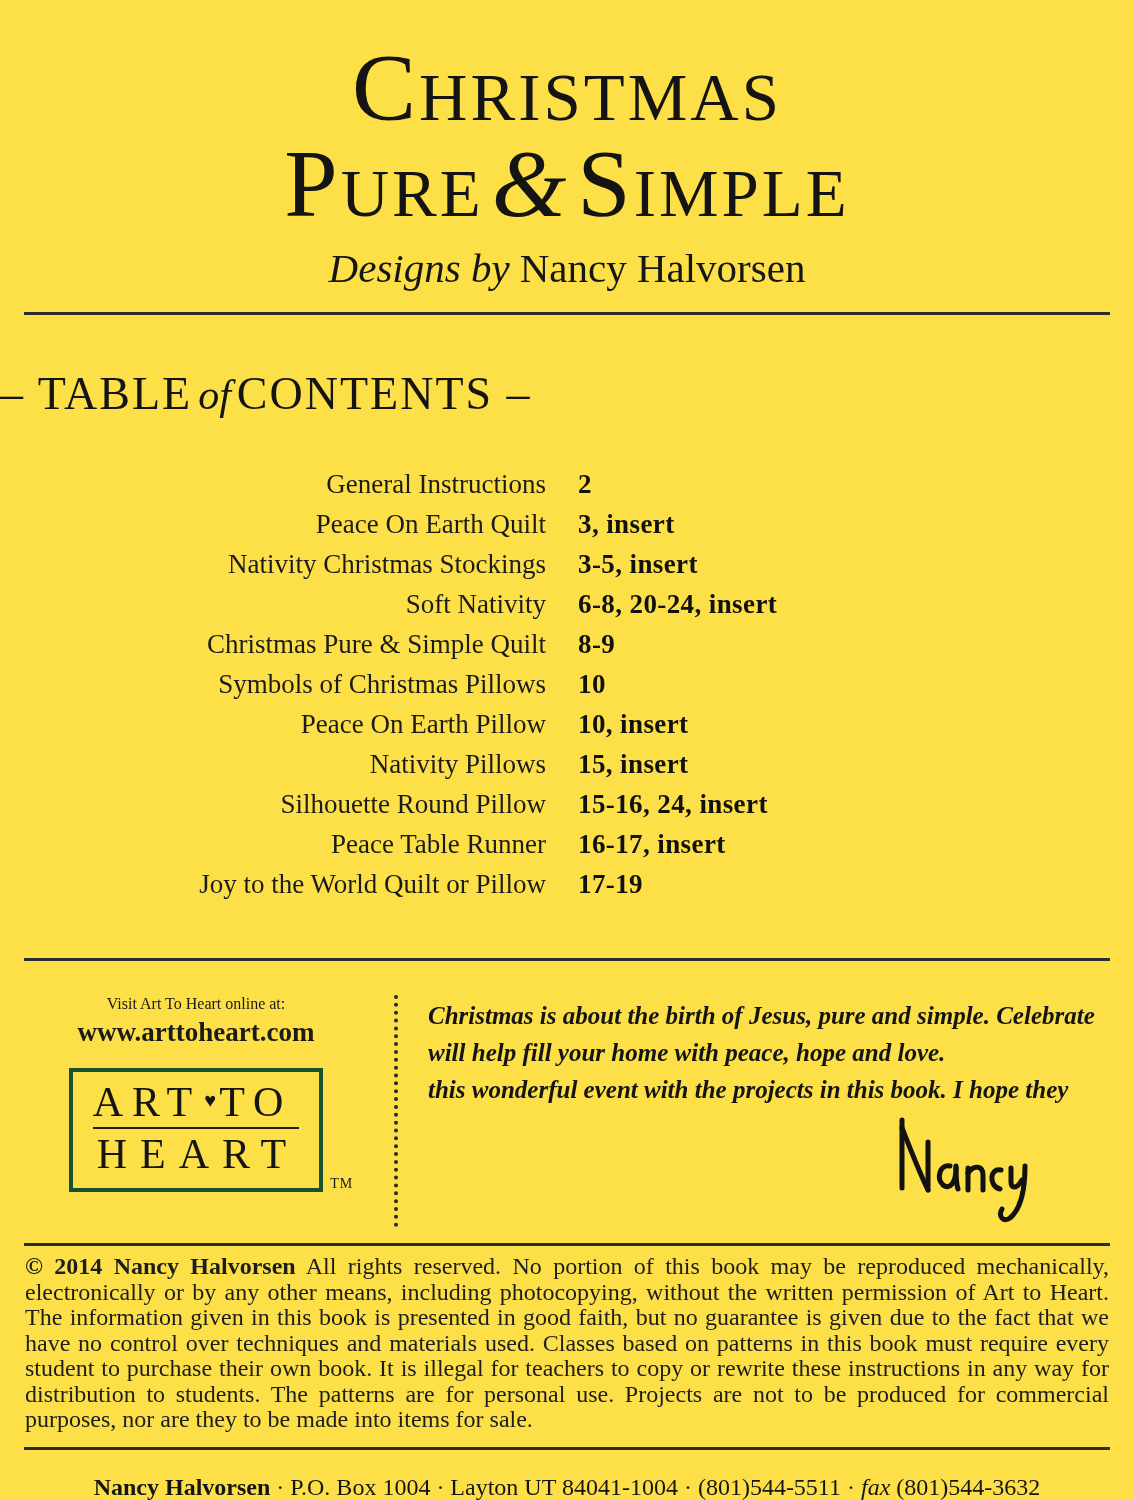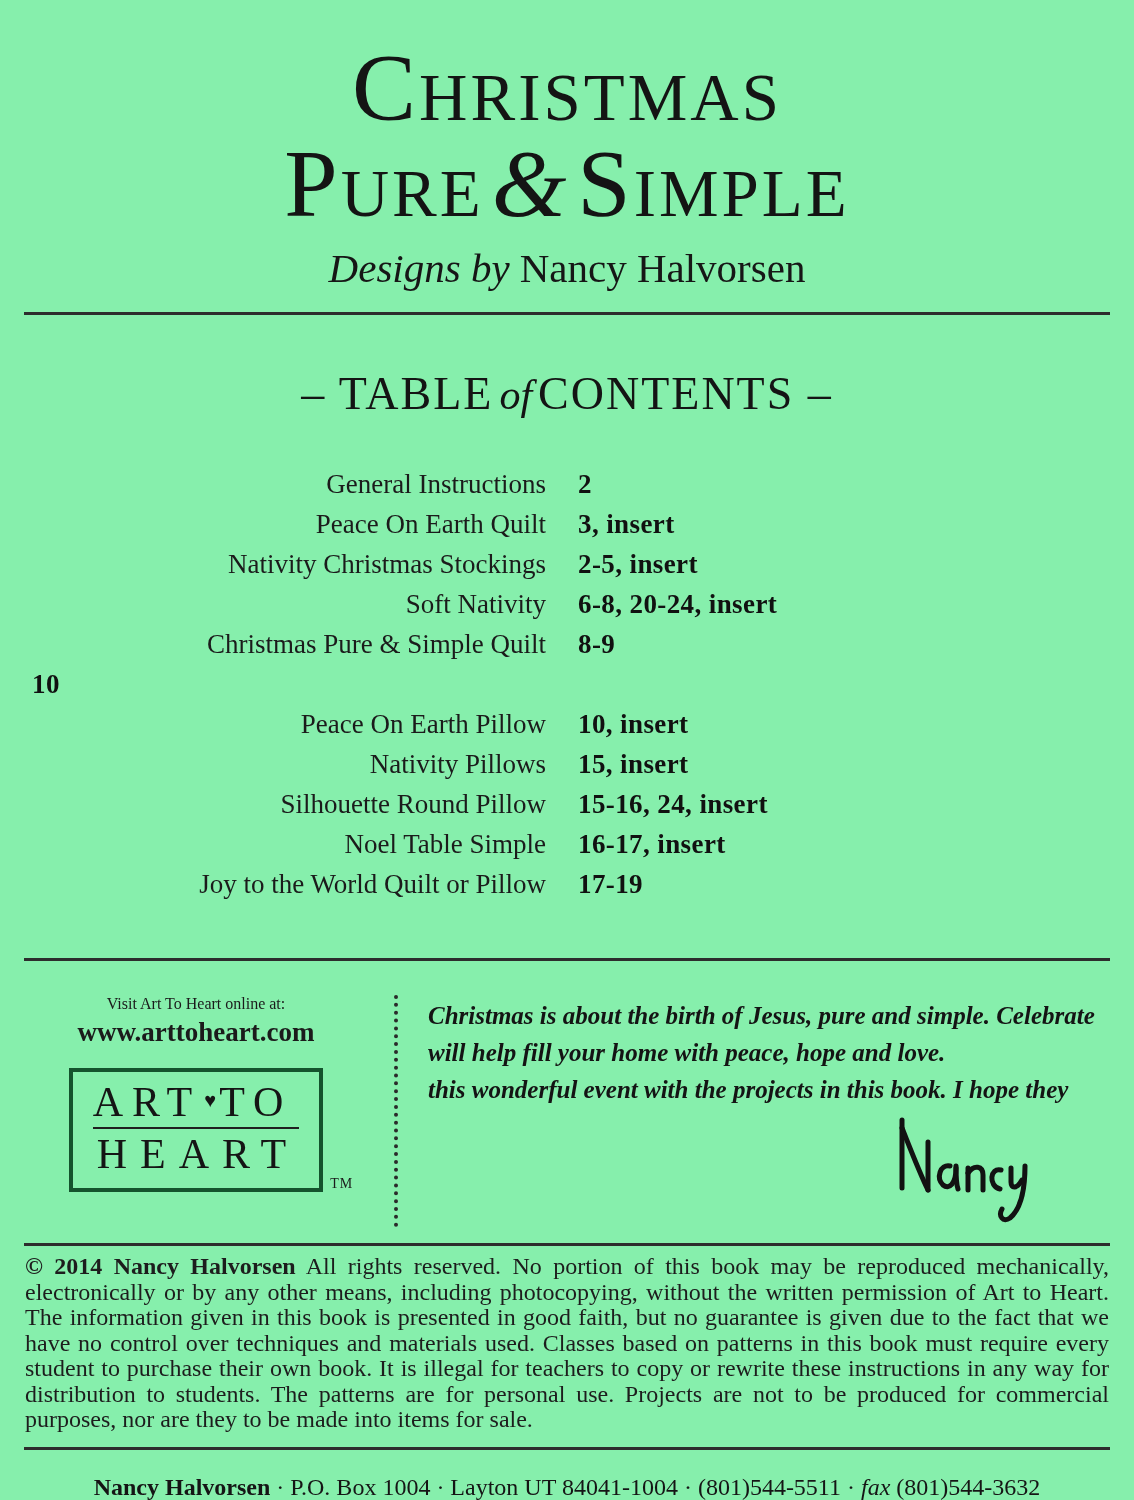"Christmas" .page { background: #86efac -> #fde047 }
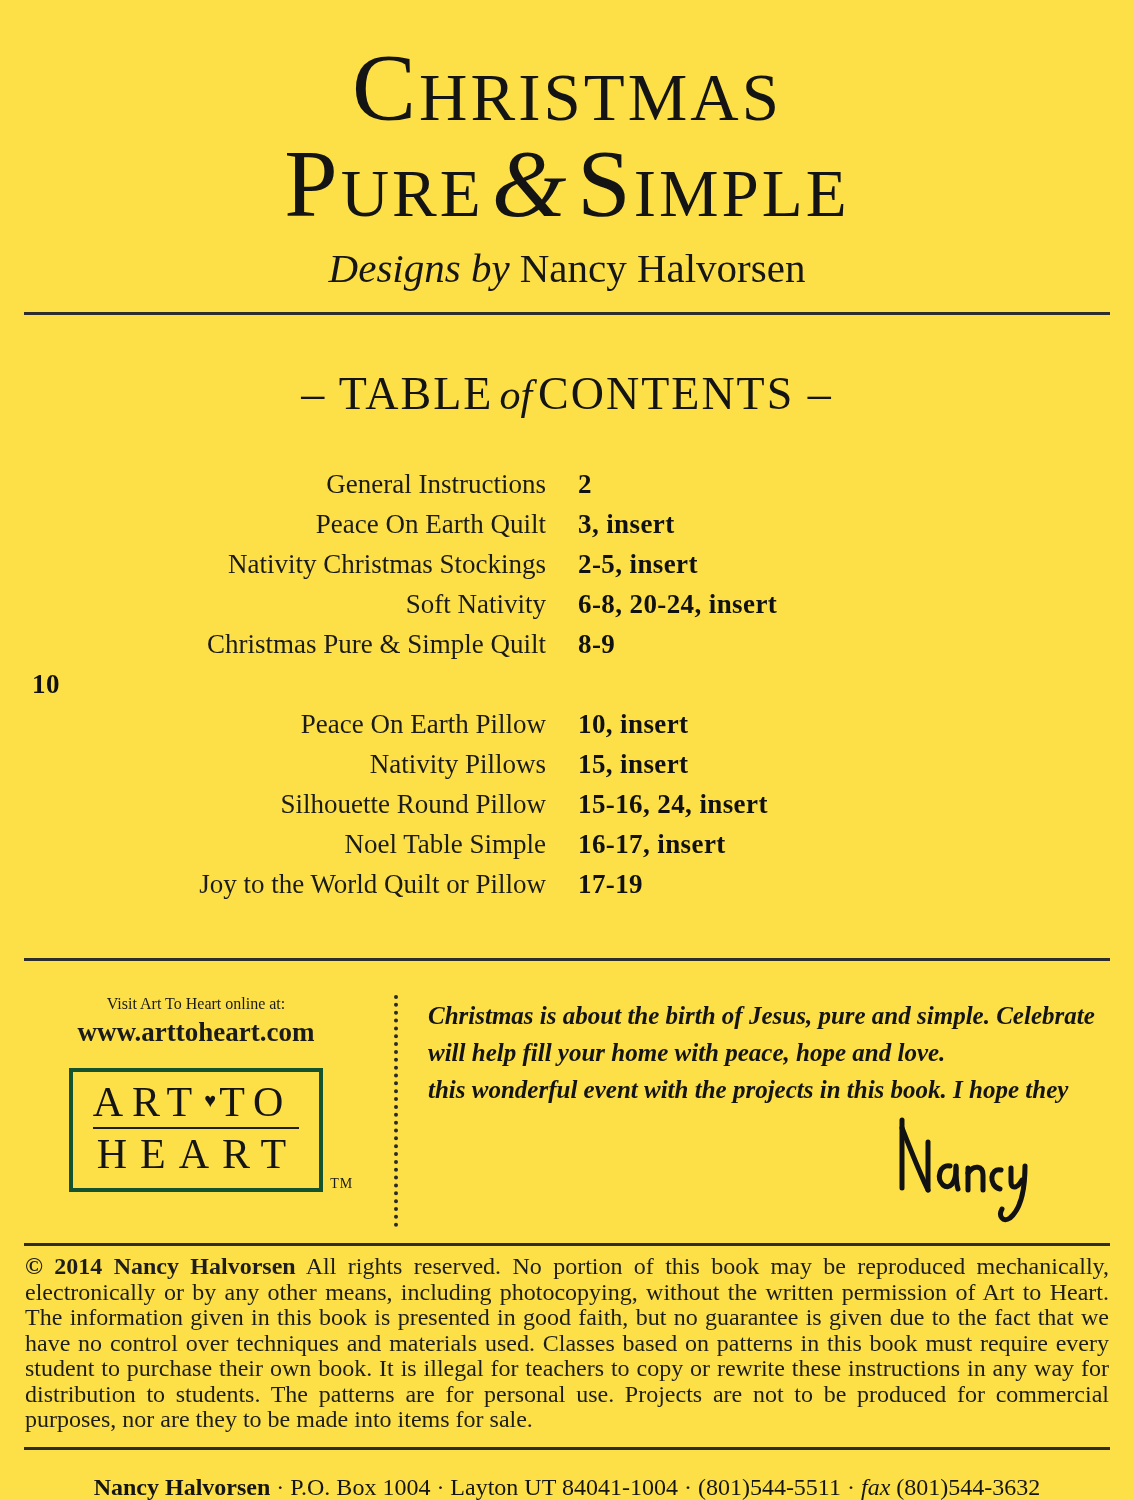"– TABLE of CONTENTS –" .toc-heading { text-align: center -> none }
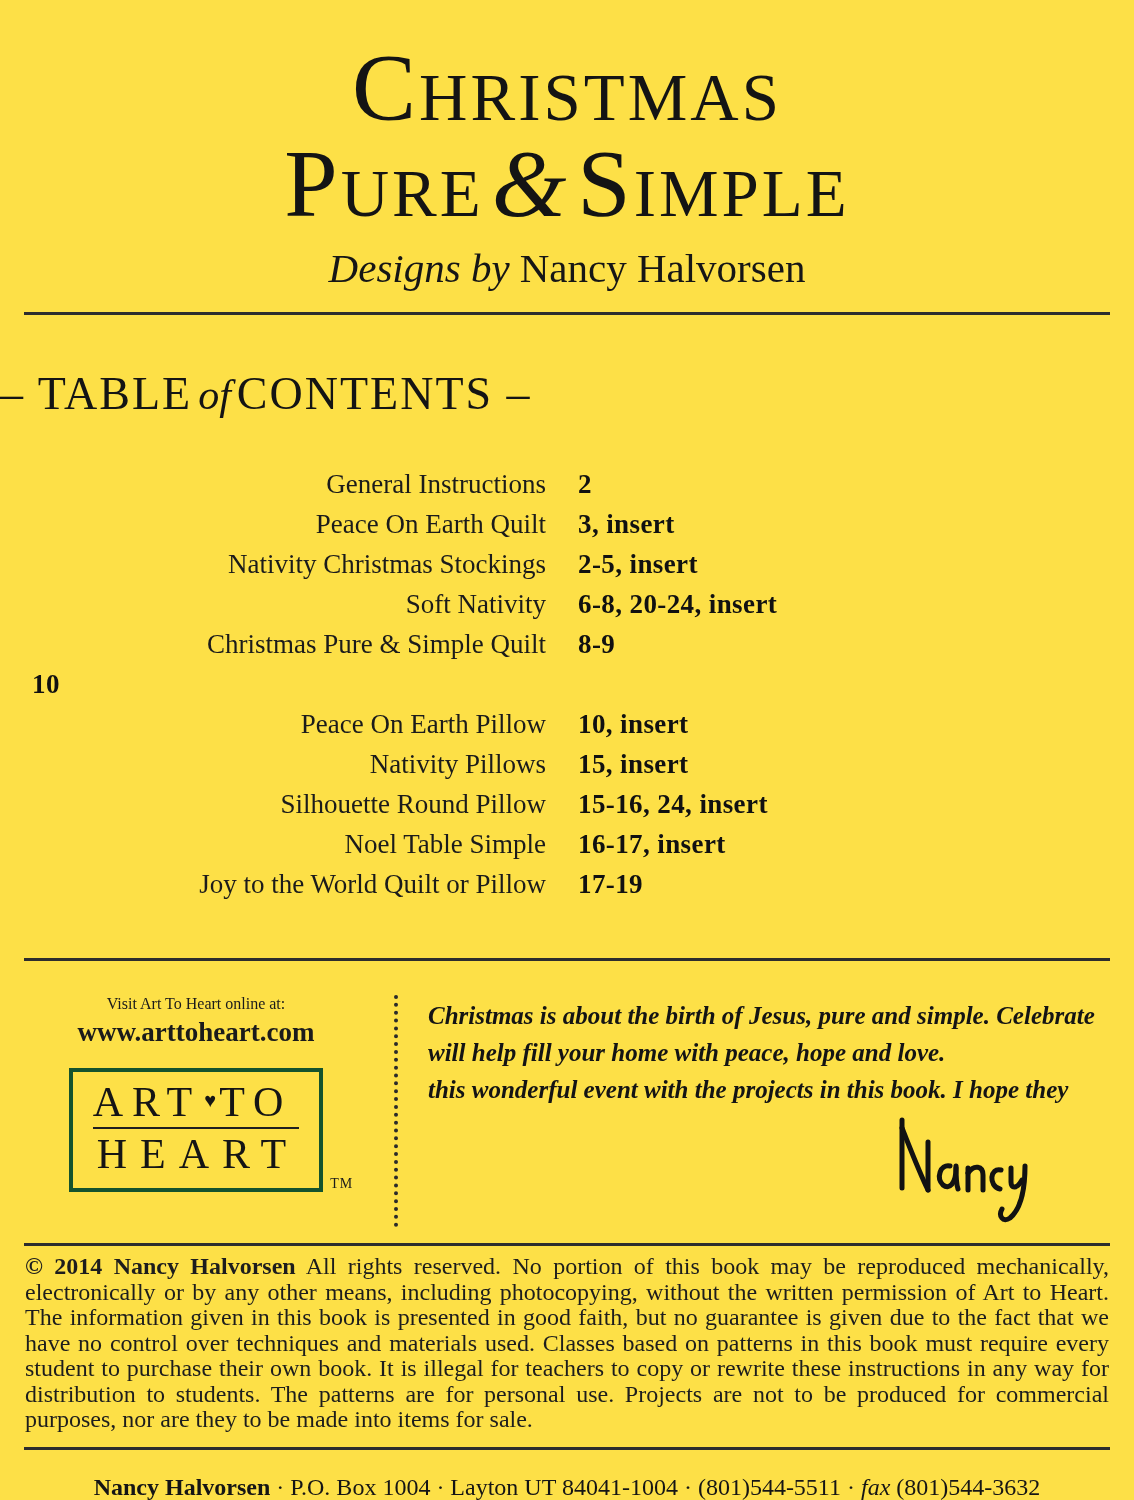"2-5, insert" span.toc-row-pages { text: 2-5 -> 3-5 }
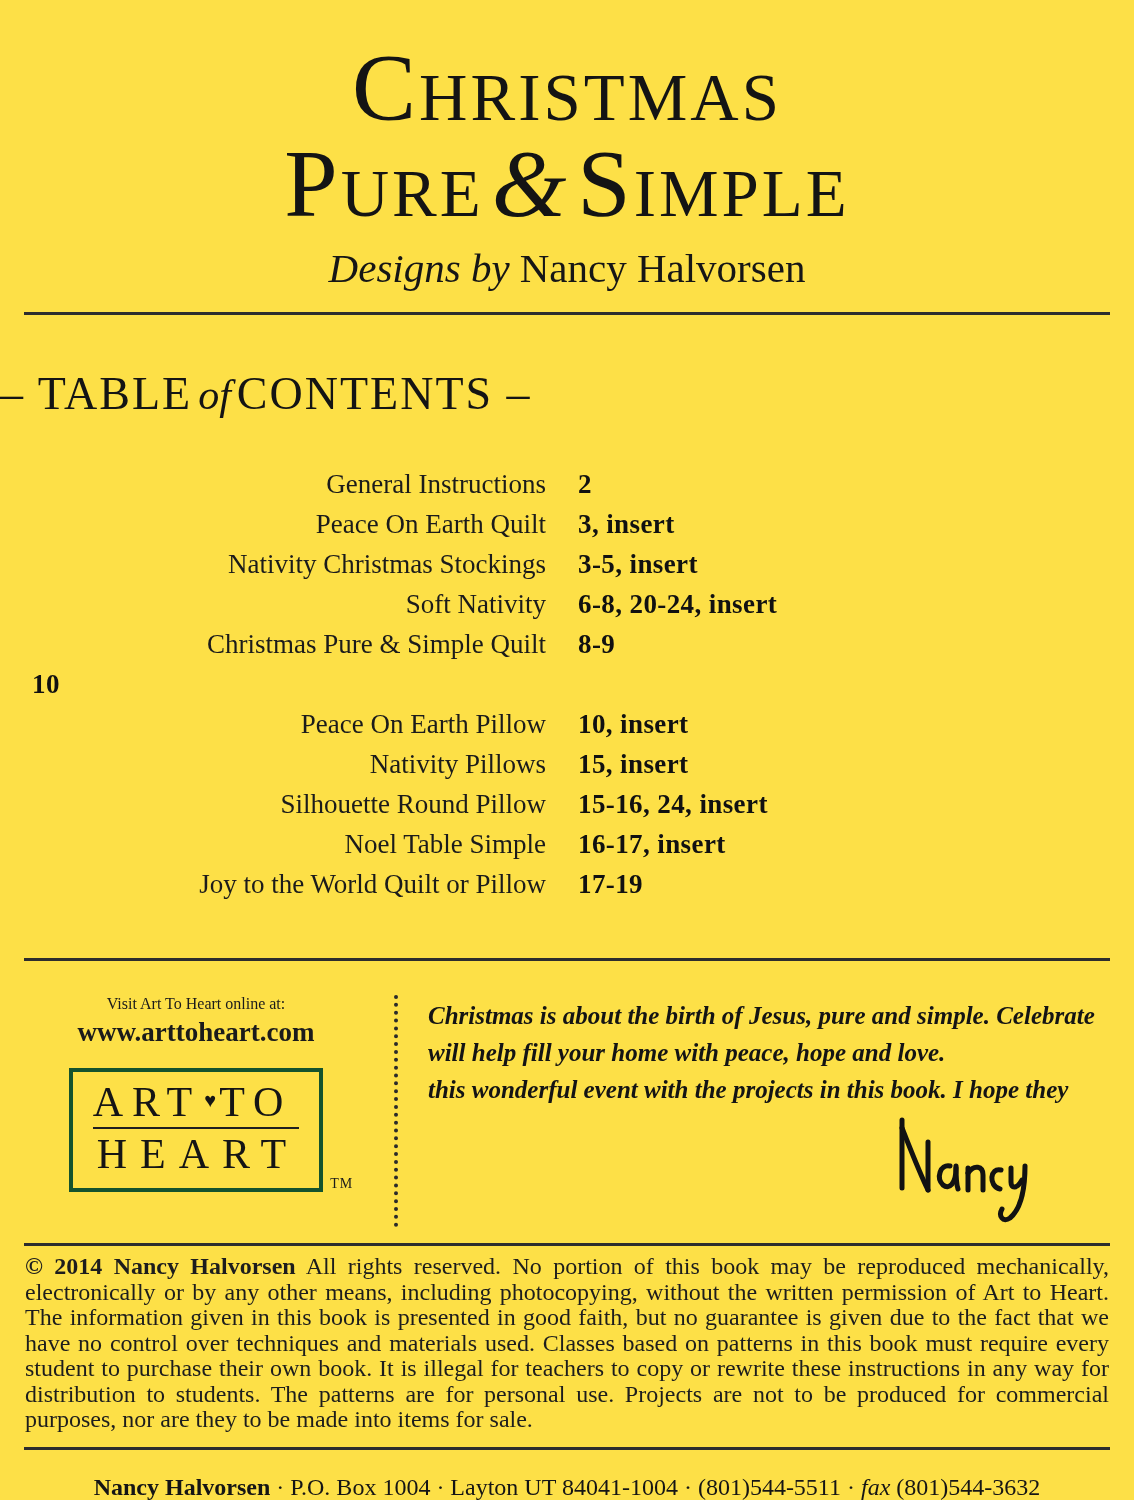"Symbols of Christmas Pillows" span.toc-row-title { html: none -> <span>Symbols of Christmas Pillows</span> }
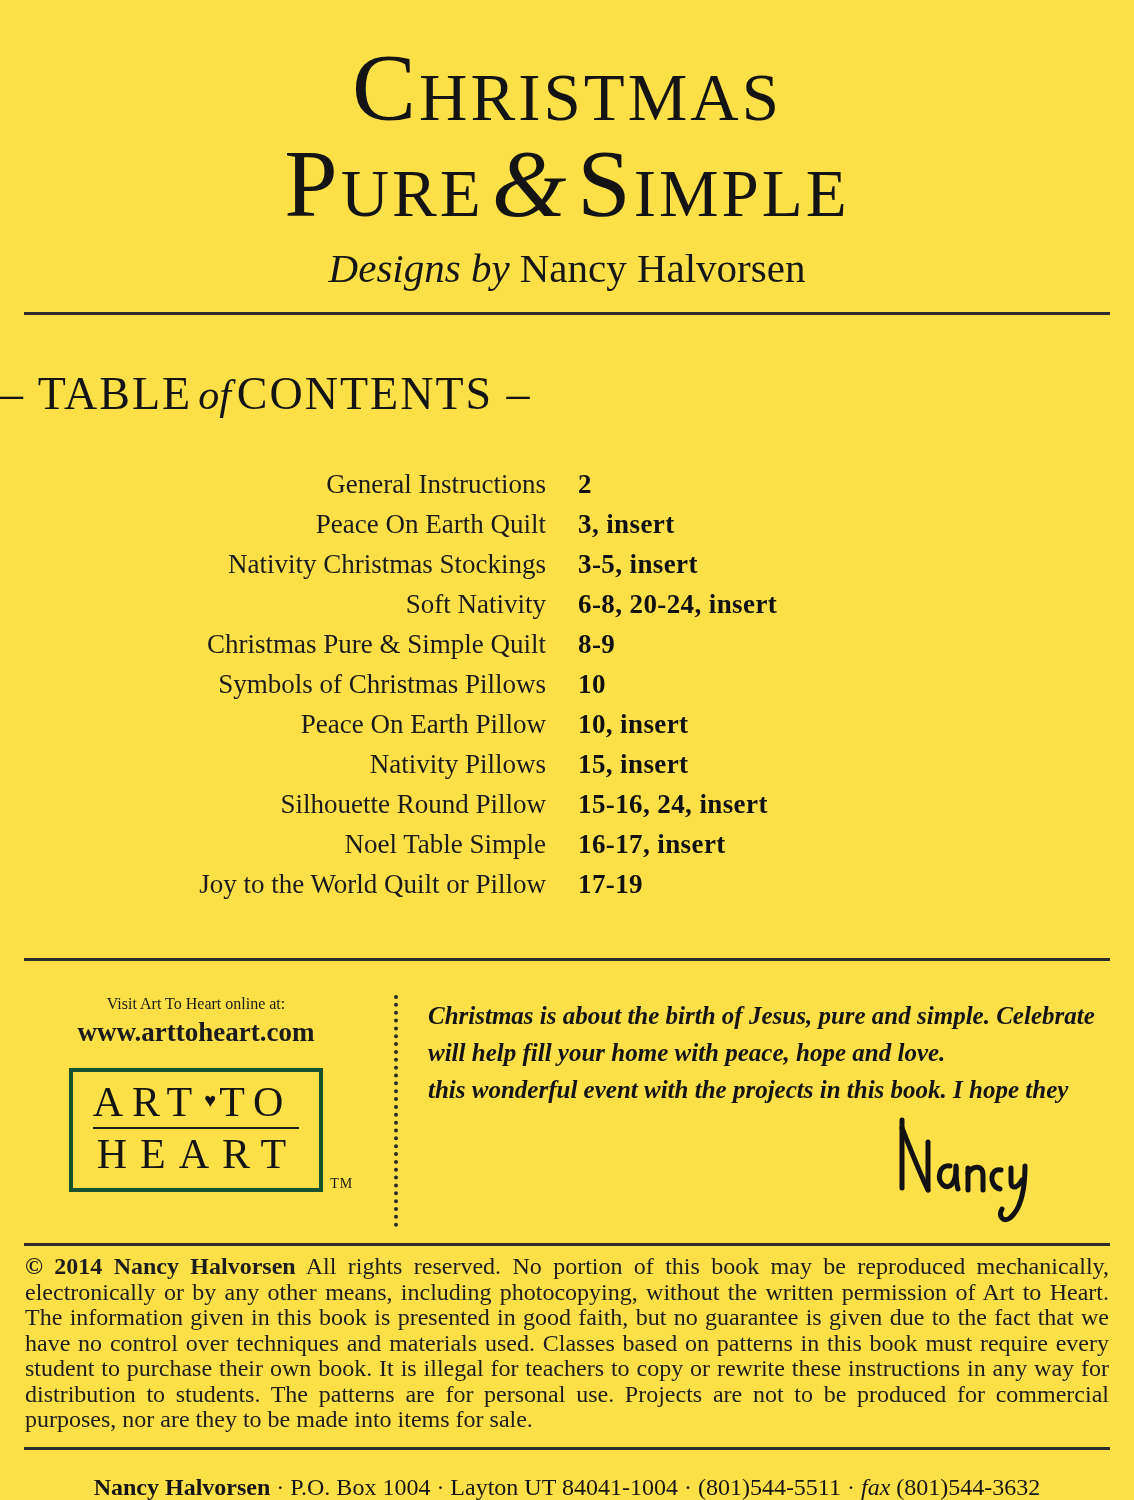"Noel Table Simple" span.toc-row-title { text: Noel Table Simple -> Peace Table Runner }
